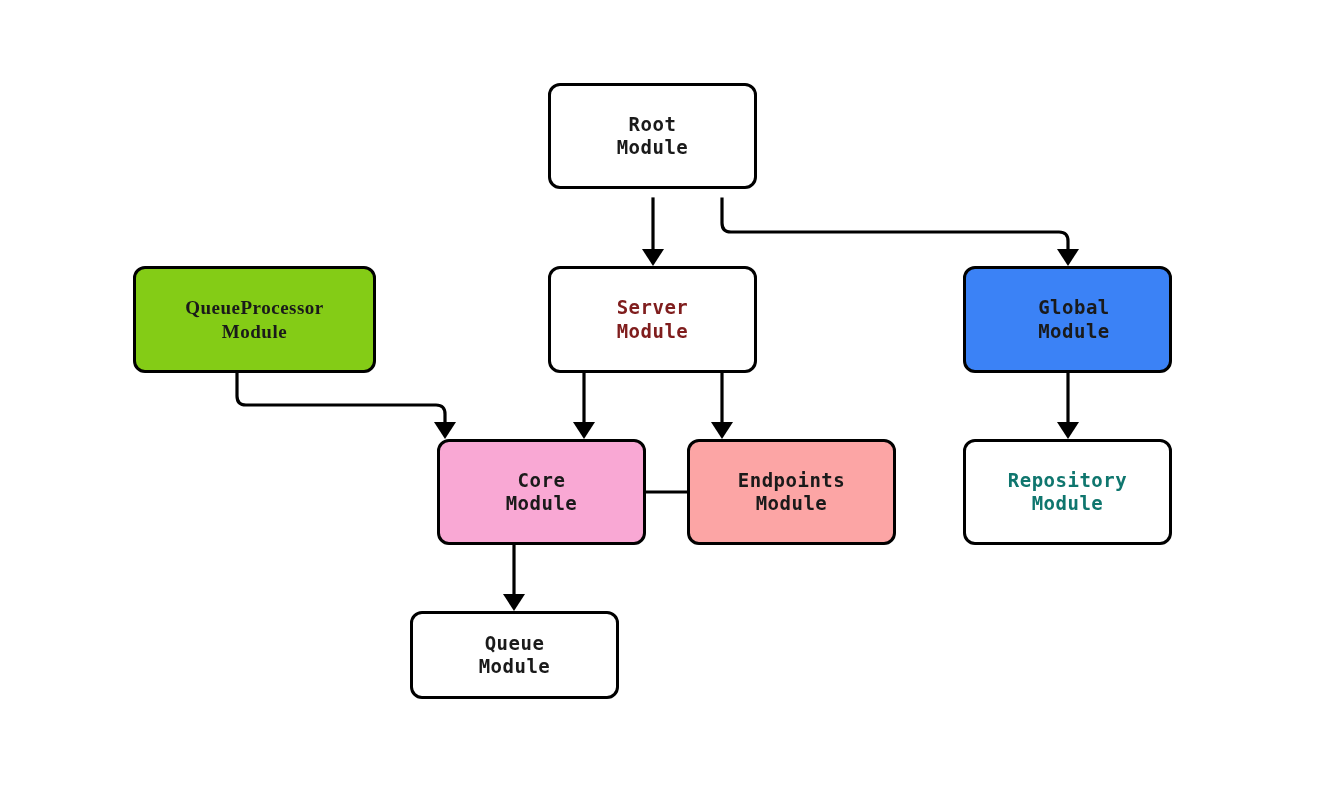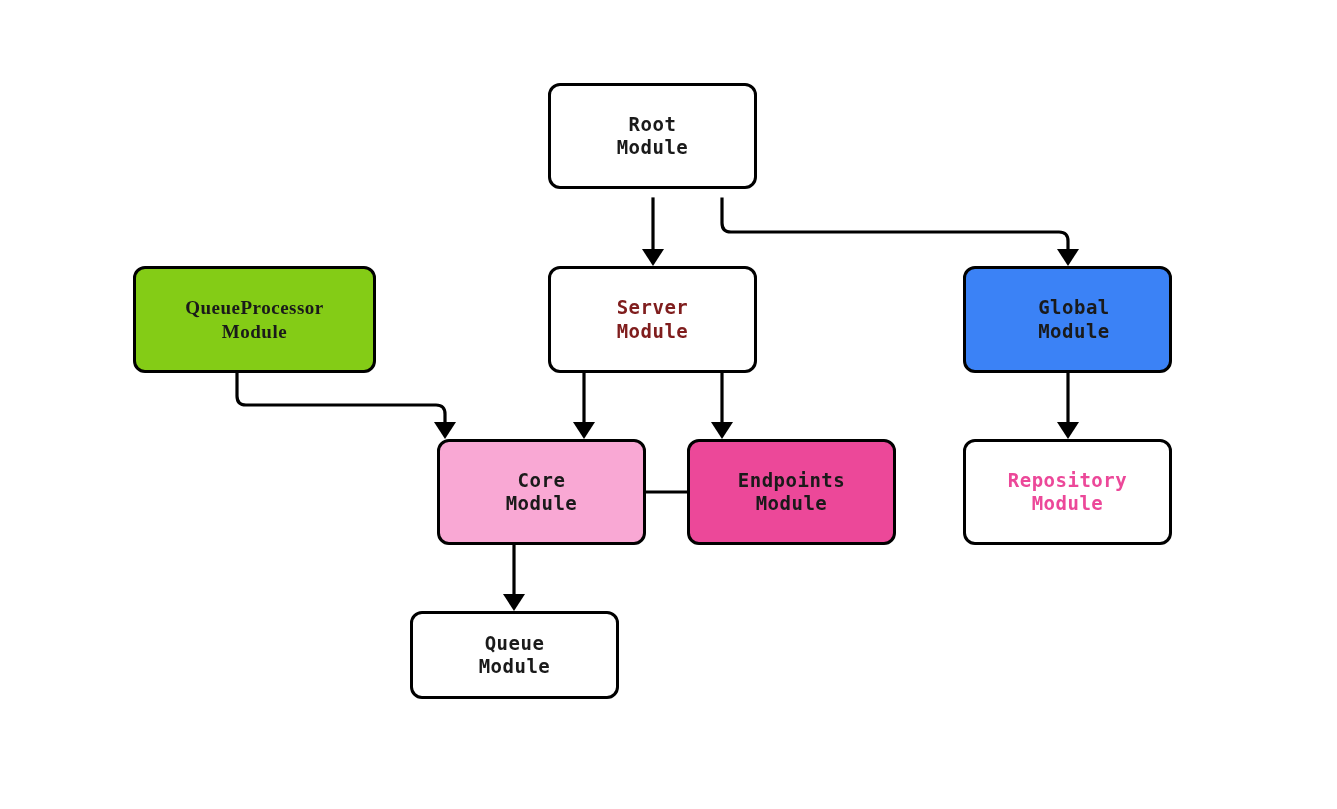"Endpoints" div.node { background: #ec4899 -> #fca5a5 }
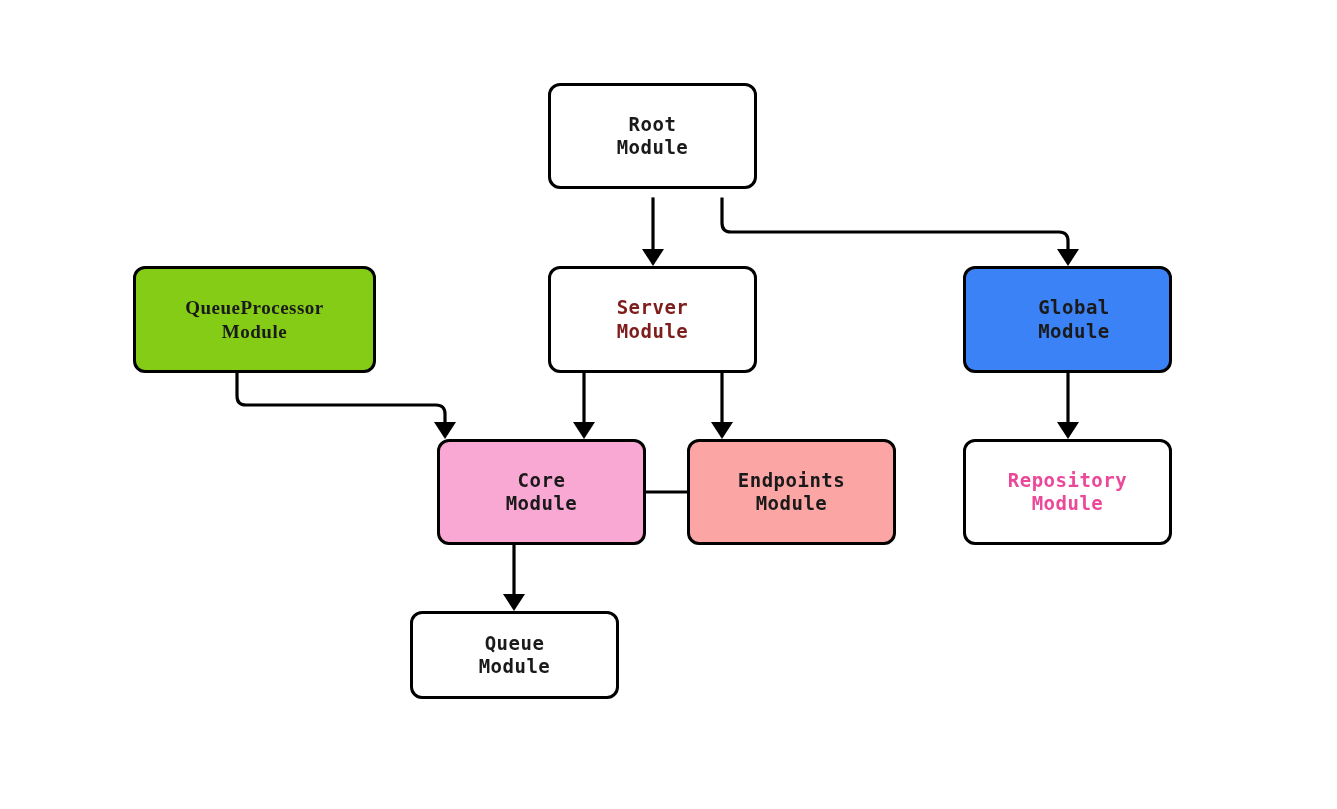"Repository" div.node-label { color: #ec4899 -> #0f766e }
